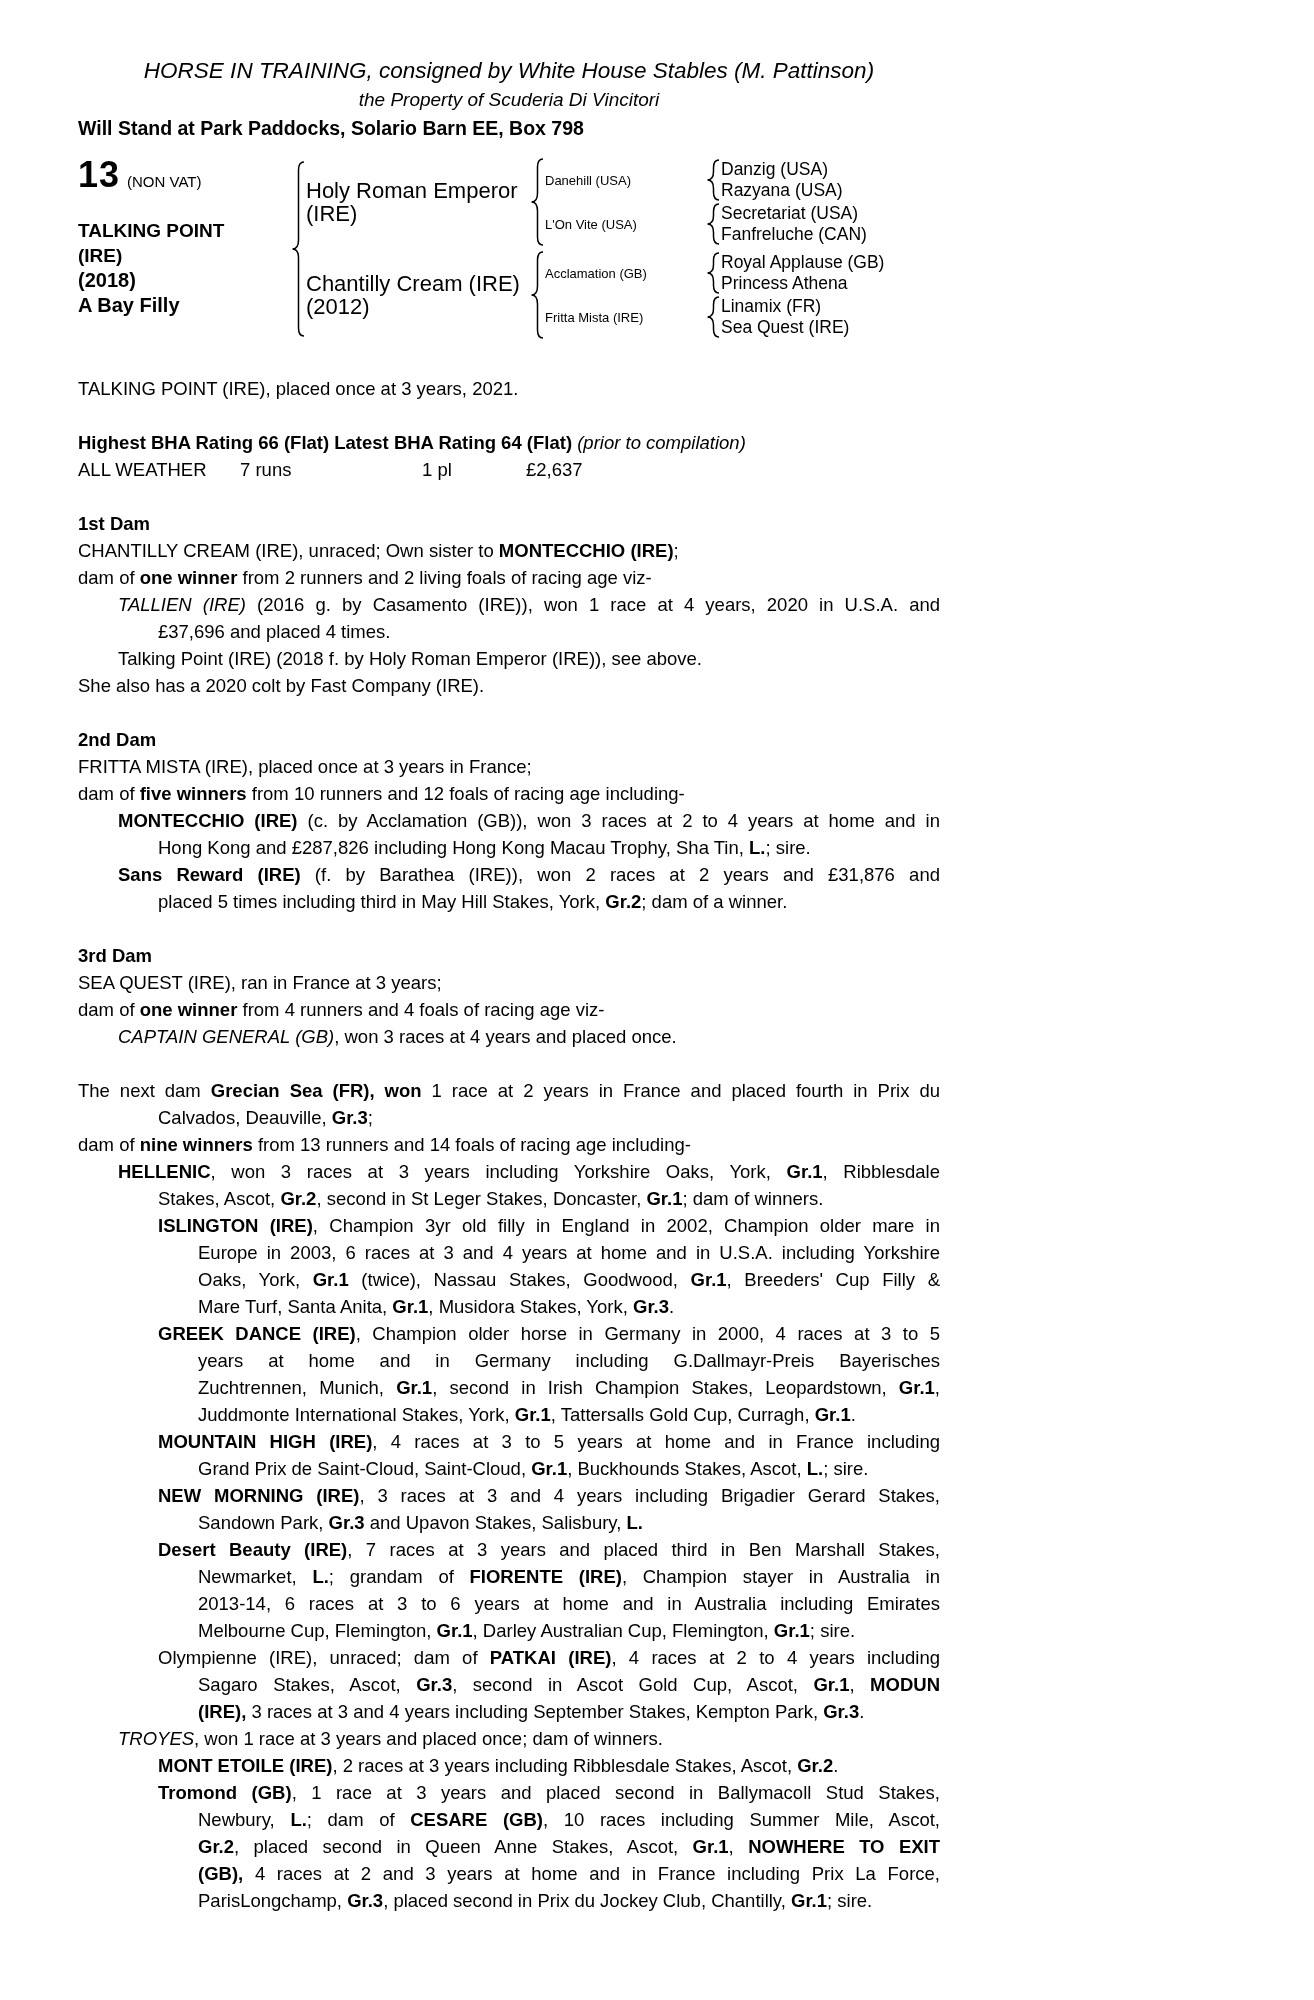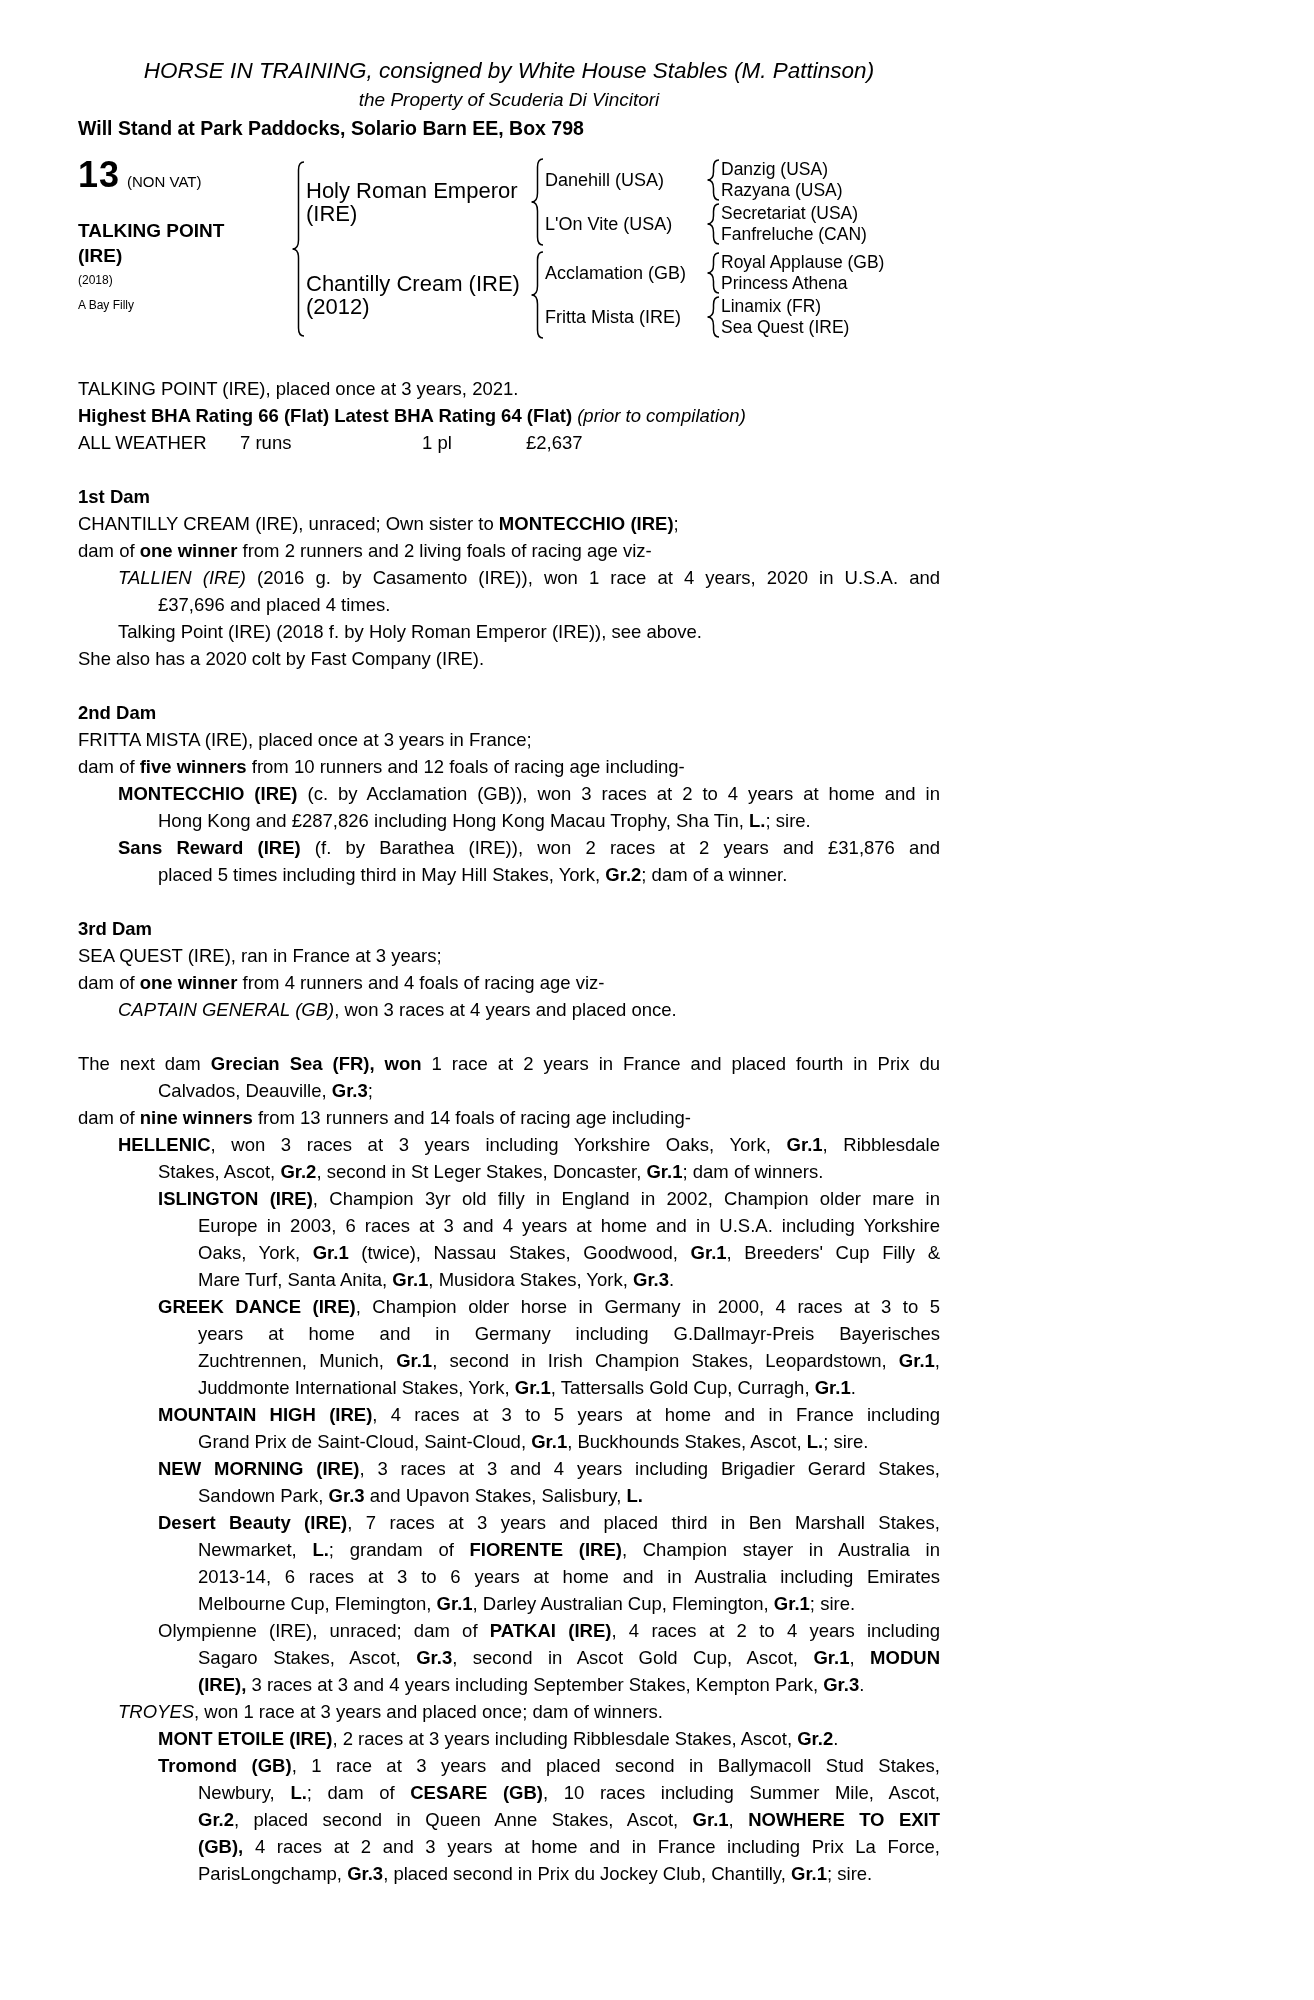"Danehill (USA)" .g2name { font-size: 18px -> 13px }
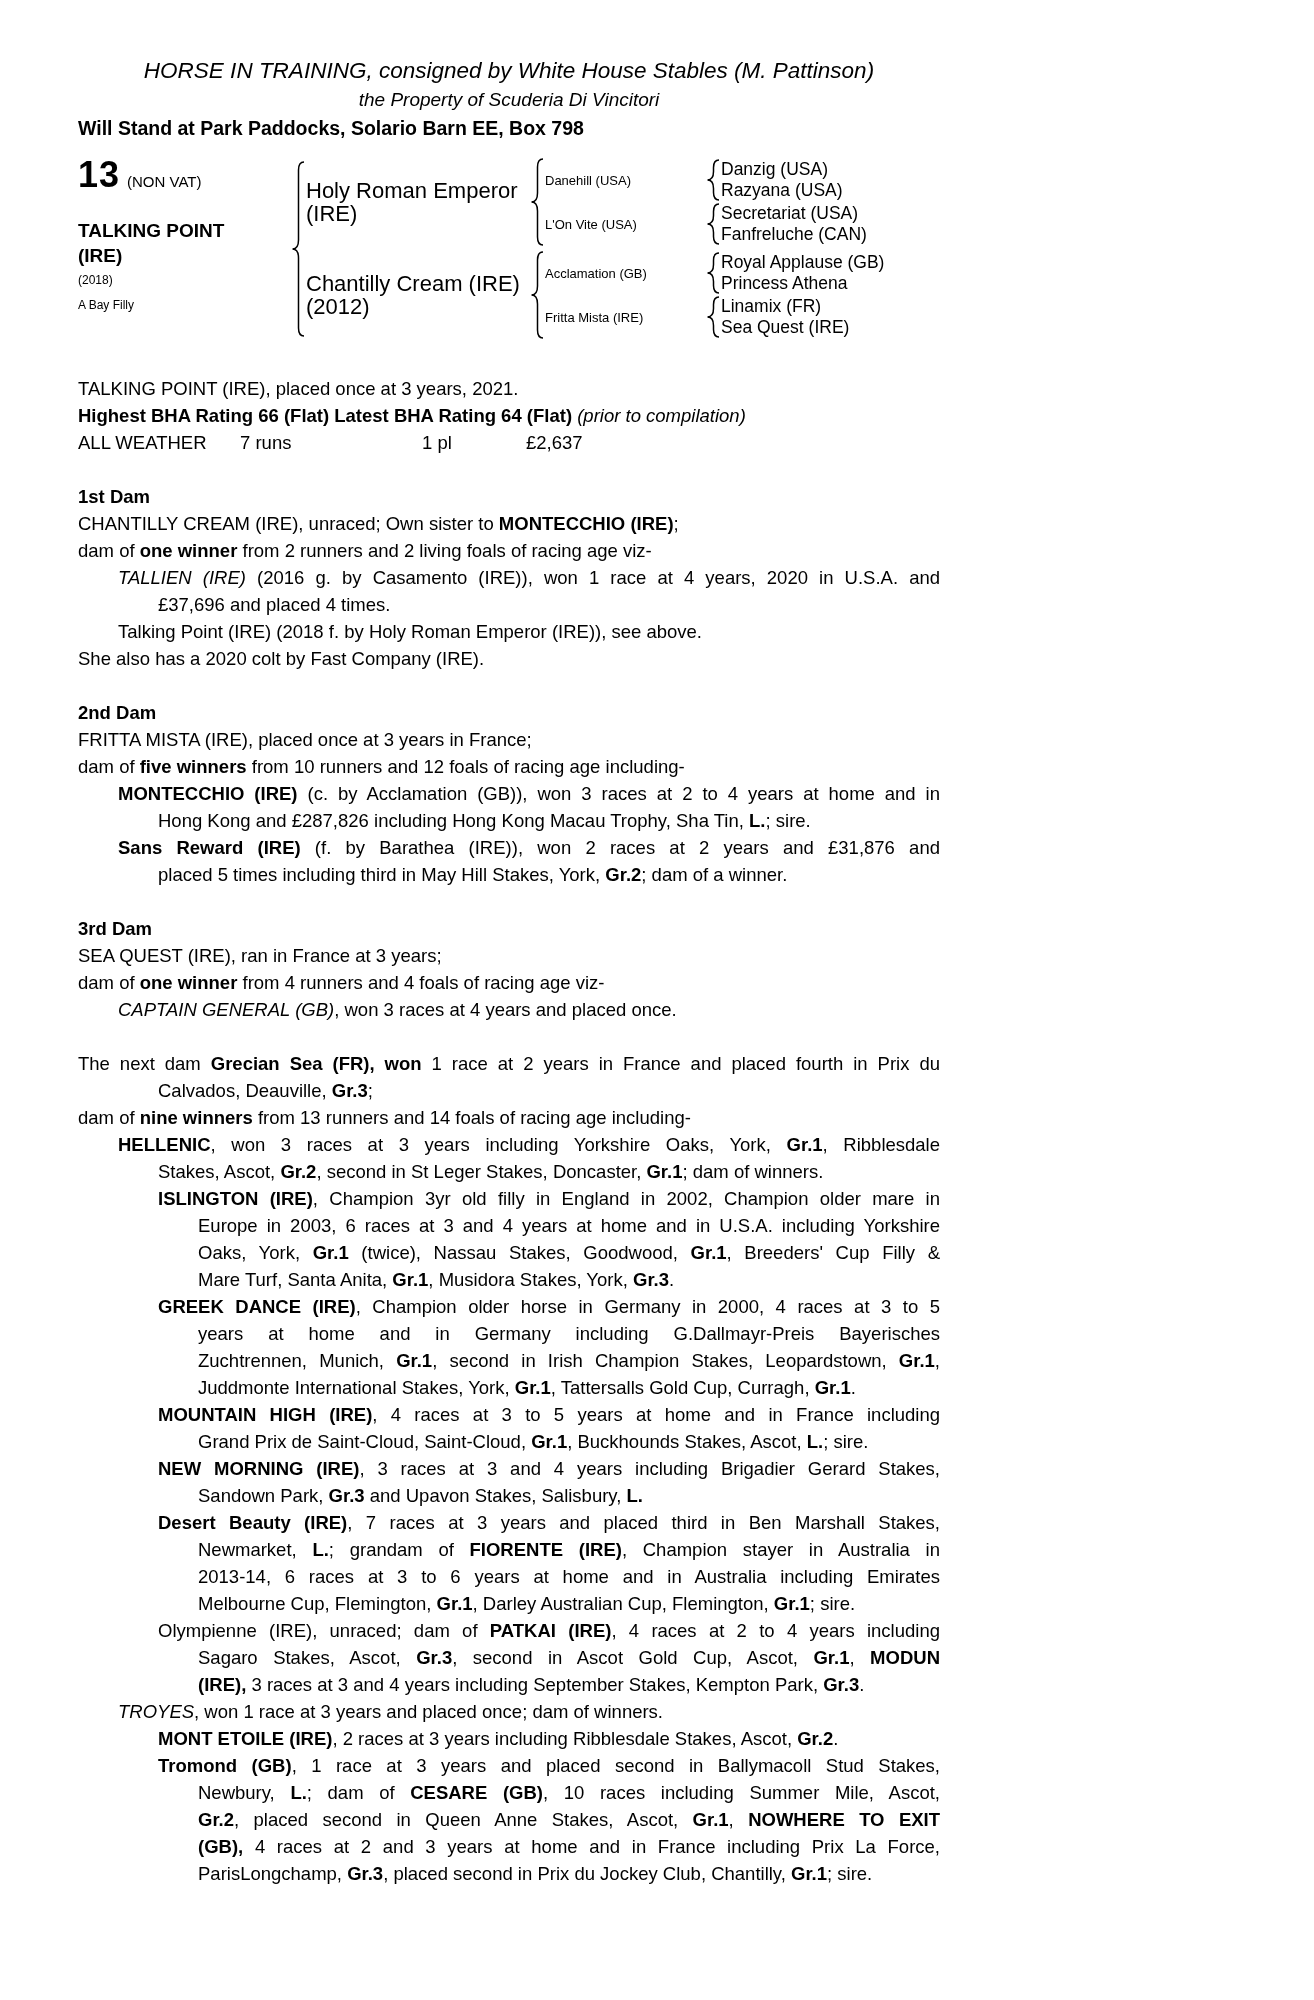"(2018)" .lot-meta { font-size: 12px -> 20px; font-weight: none -> bold }
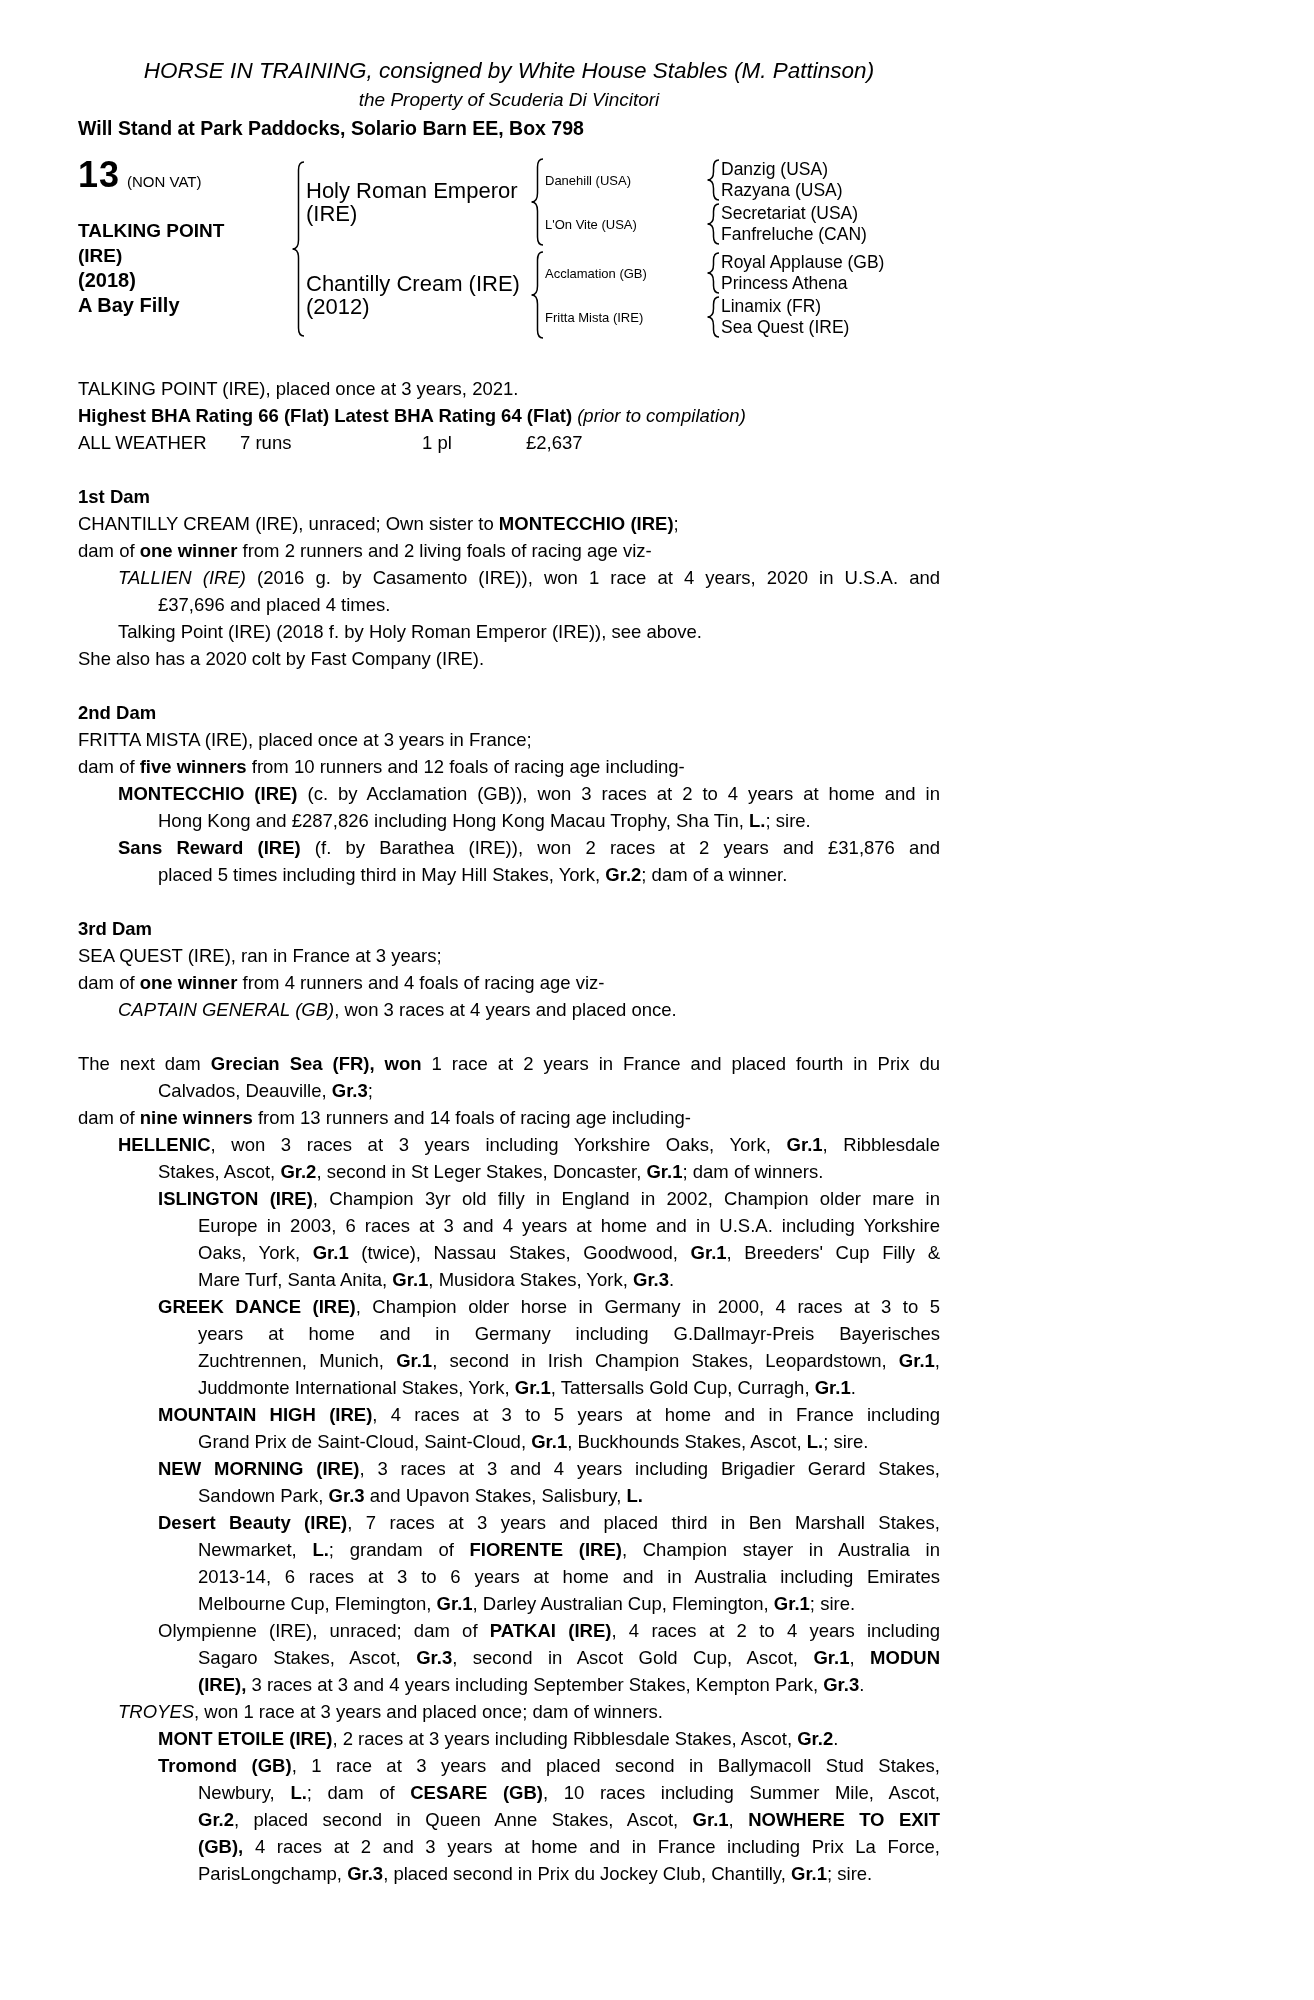"Highest BHA Rating 66 (Flat)" div.line { margin-top: none -> 27px }
